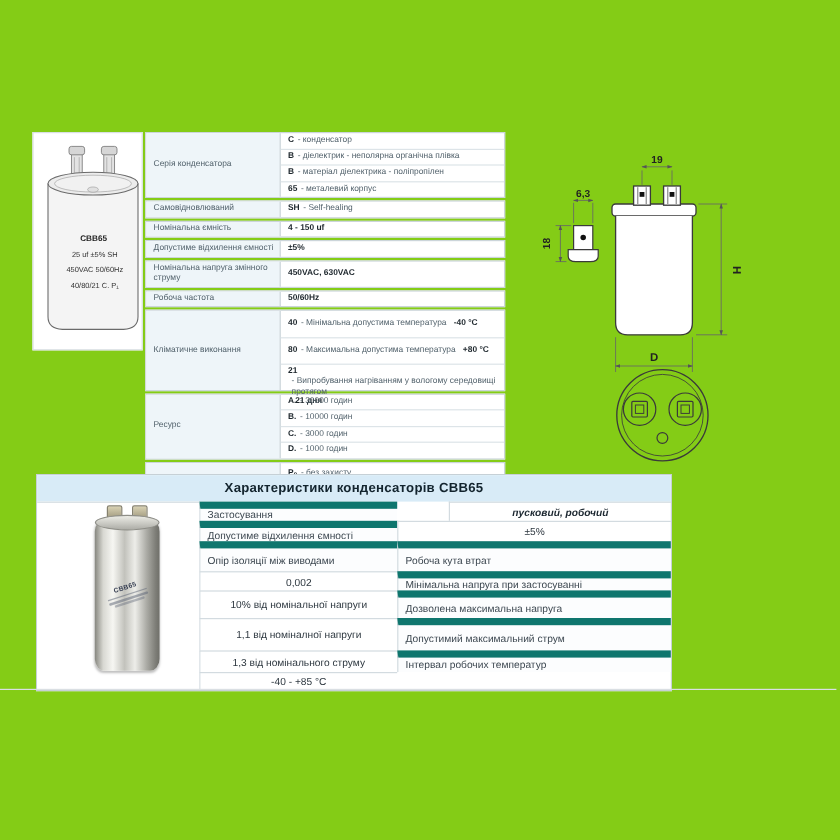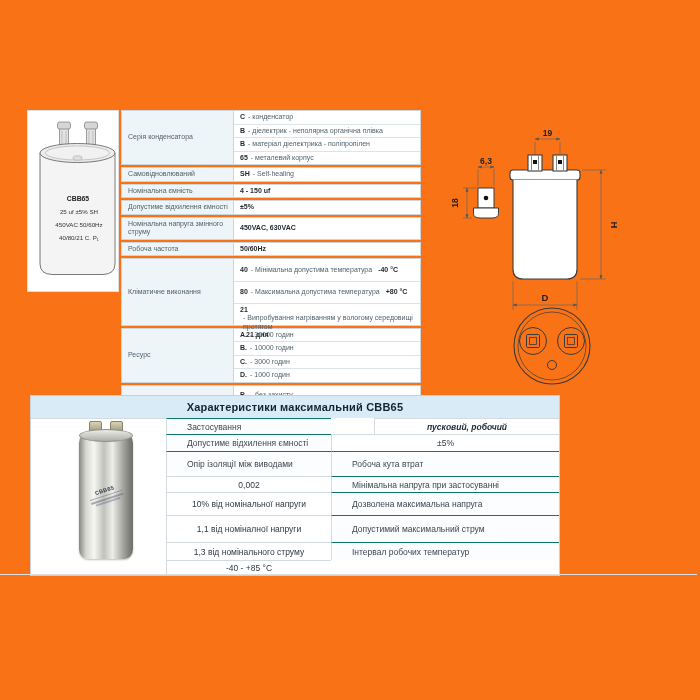"19" .page { background: #f97316 -> #84cc16 }
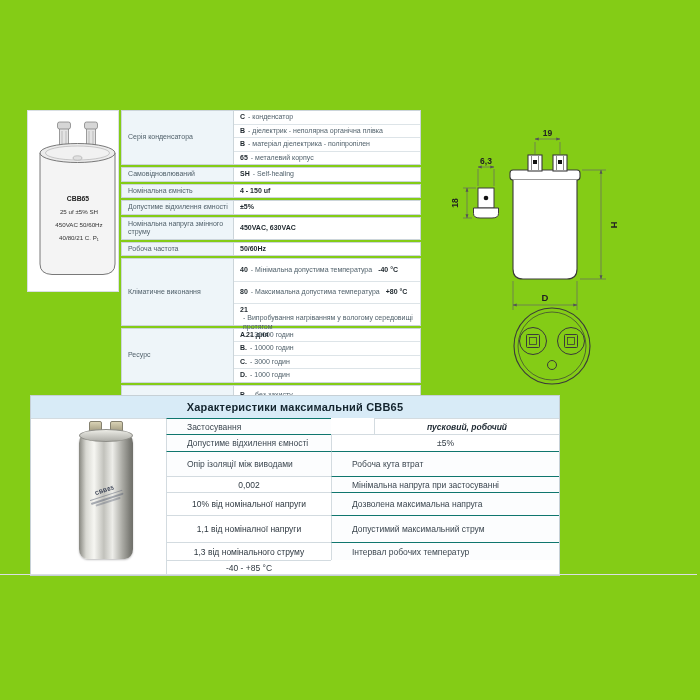"Характеристики максимальний CBB65" div.chead { text: максимальний -> конденсаторів }
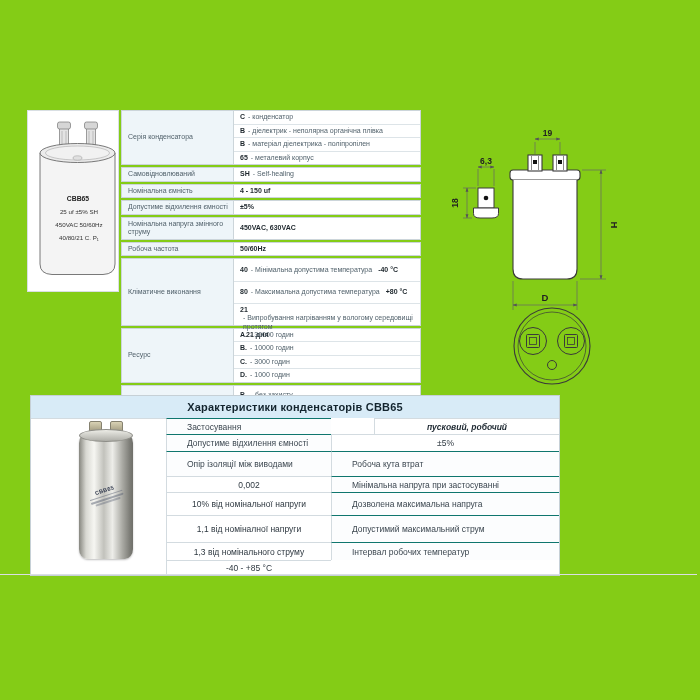"Застосування" .cl { border-top: 1px solid #0f766e -> 6px solid #0f766e; padding: 1px 4px 1px 20px -> 1px 4px 1px 6px }
